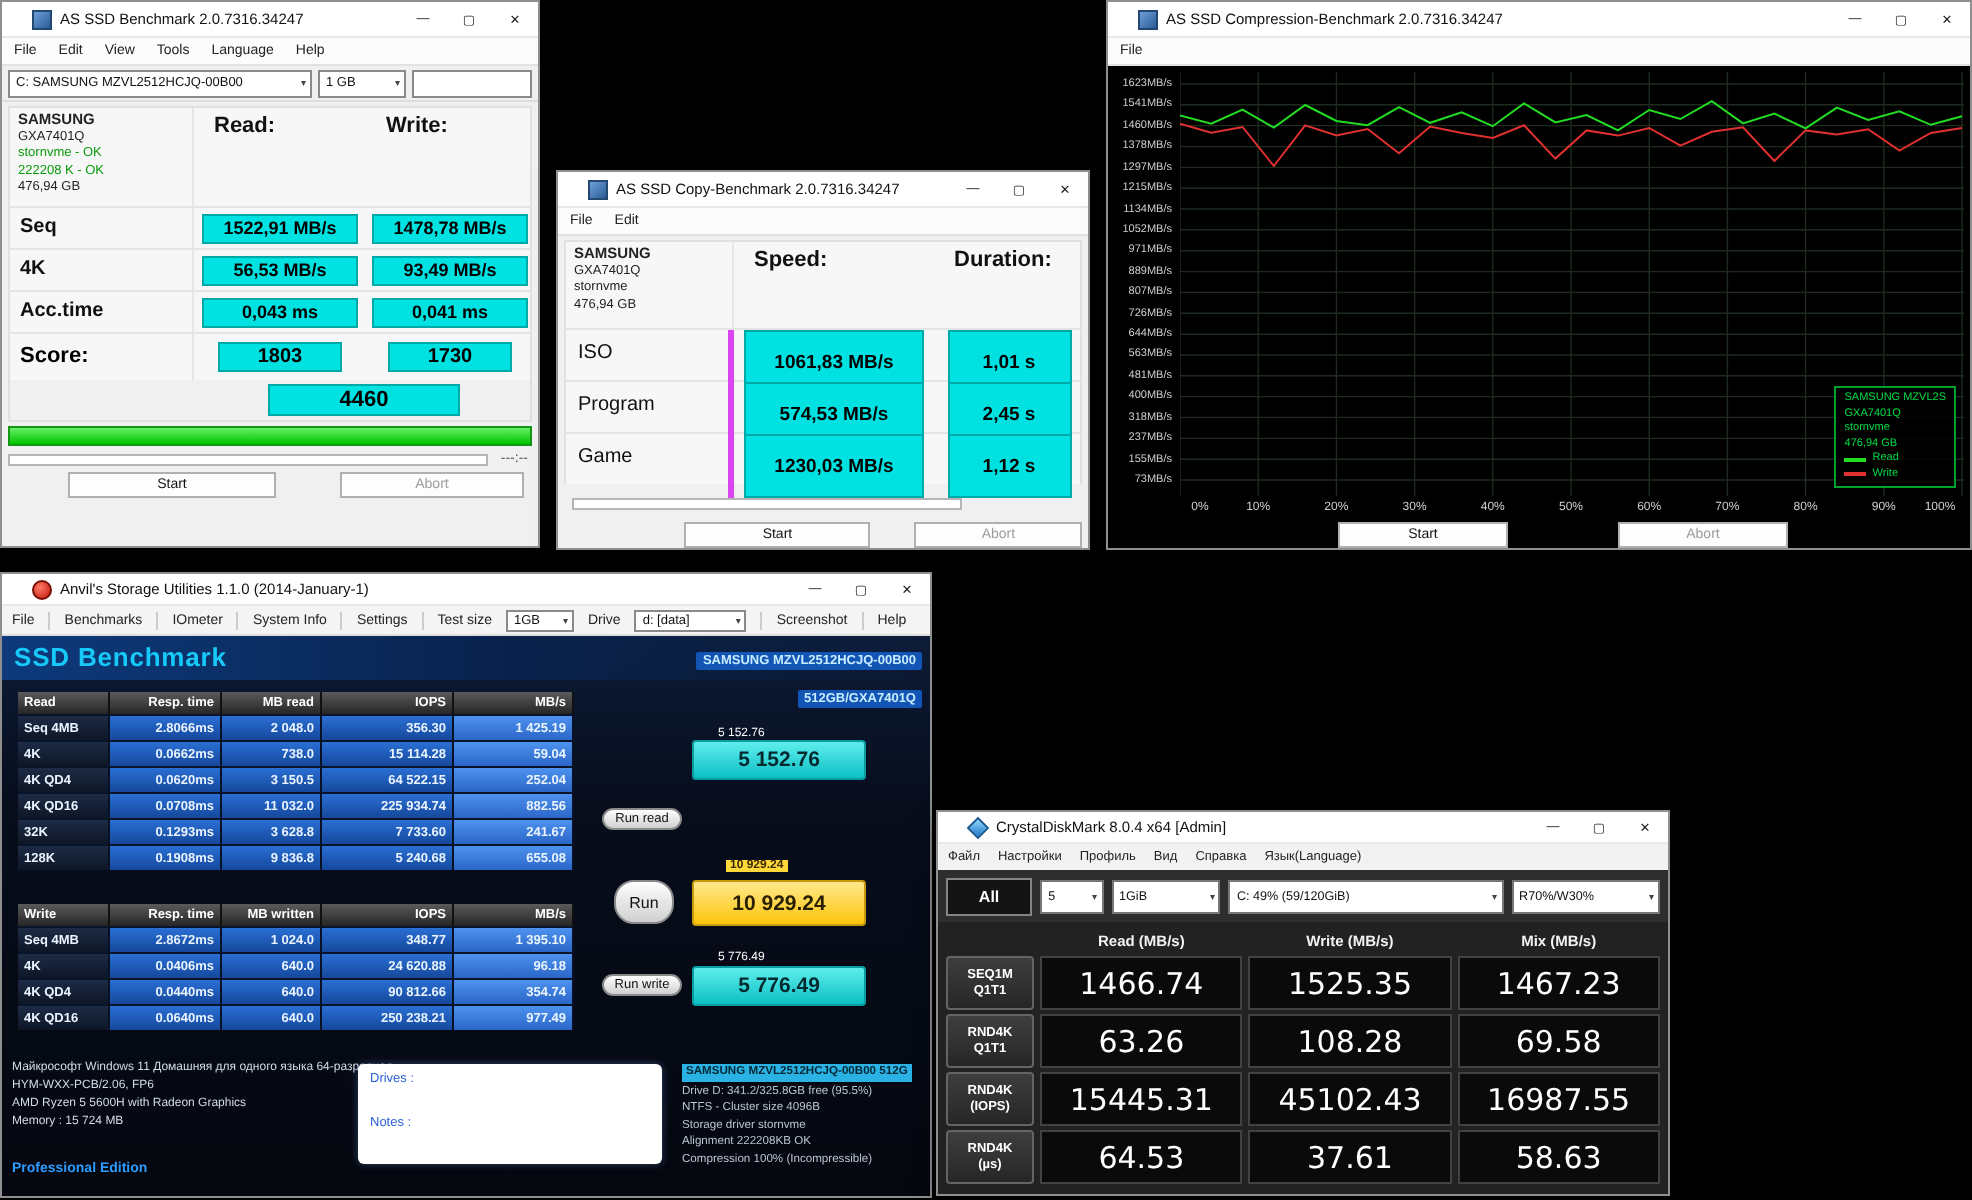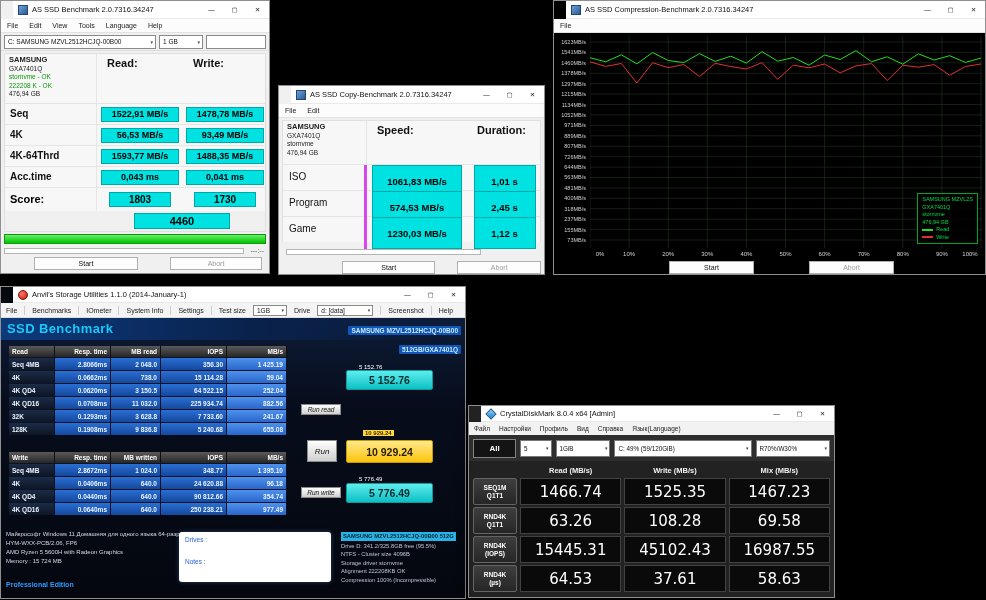"AS SSD Benchmark 2.0.7316.34247" .titlebar { margin-left: 12px -> none; padding-left: 5px -> 15px }
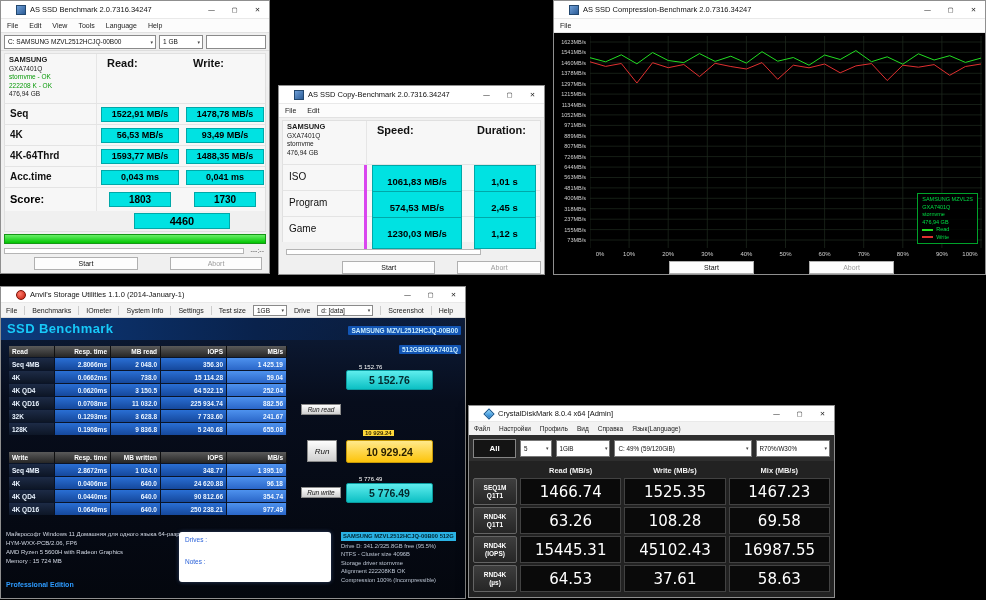"4K-64Thrd" div.assd-row { html: <div> <div>4K-64Thrd</div> <div> <div>1593,77 MB/s</div> </div> <div> <div>1488,35 MB/s</div> </div> </div> -> none }
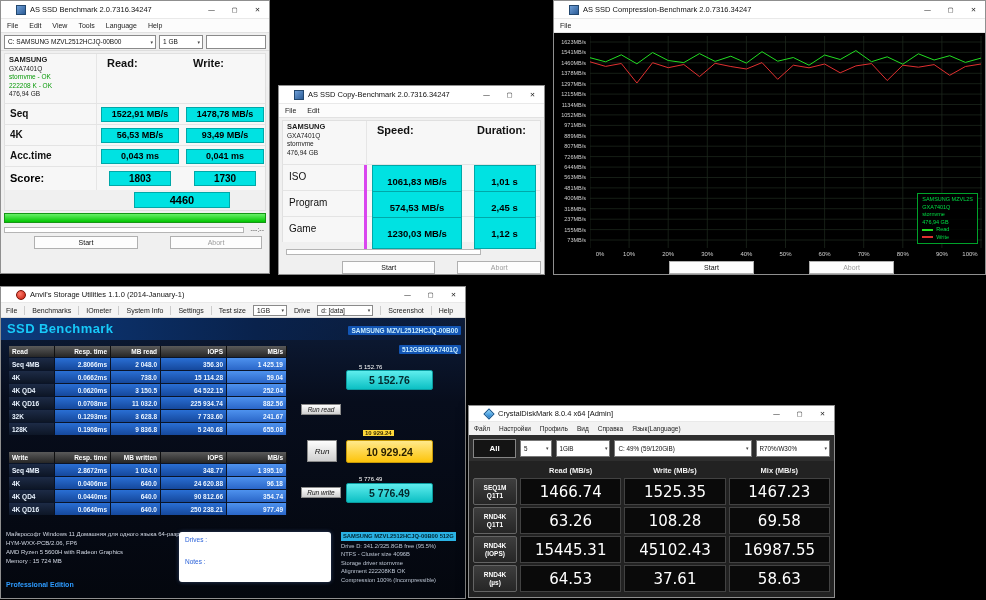"Run" .anvil-btn { border-radius: 0 -> 10px; font-style: italic -> none }
